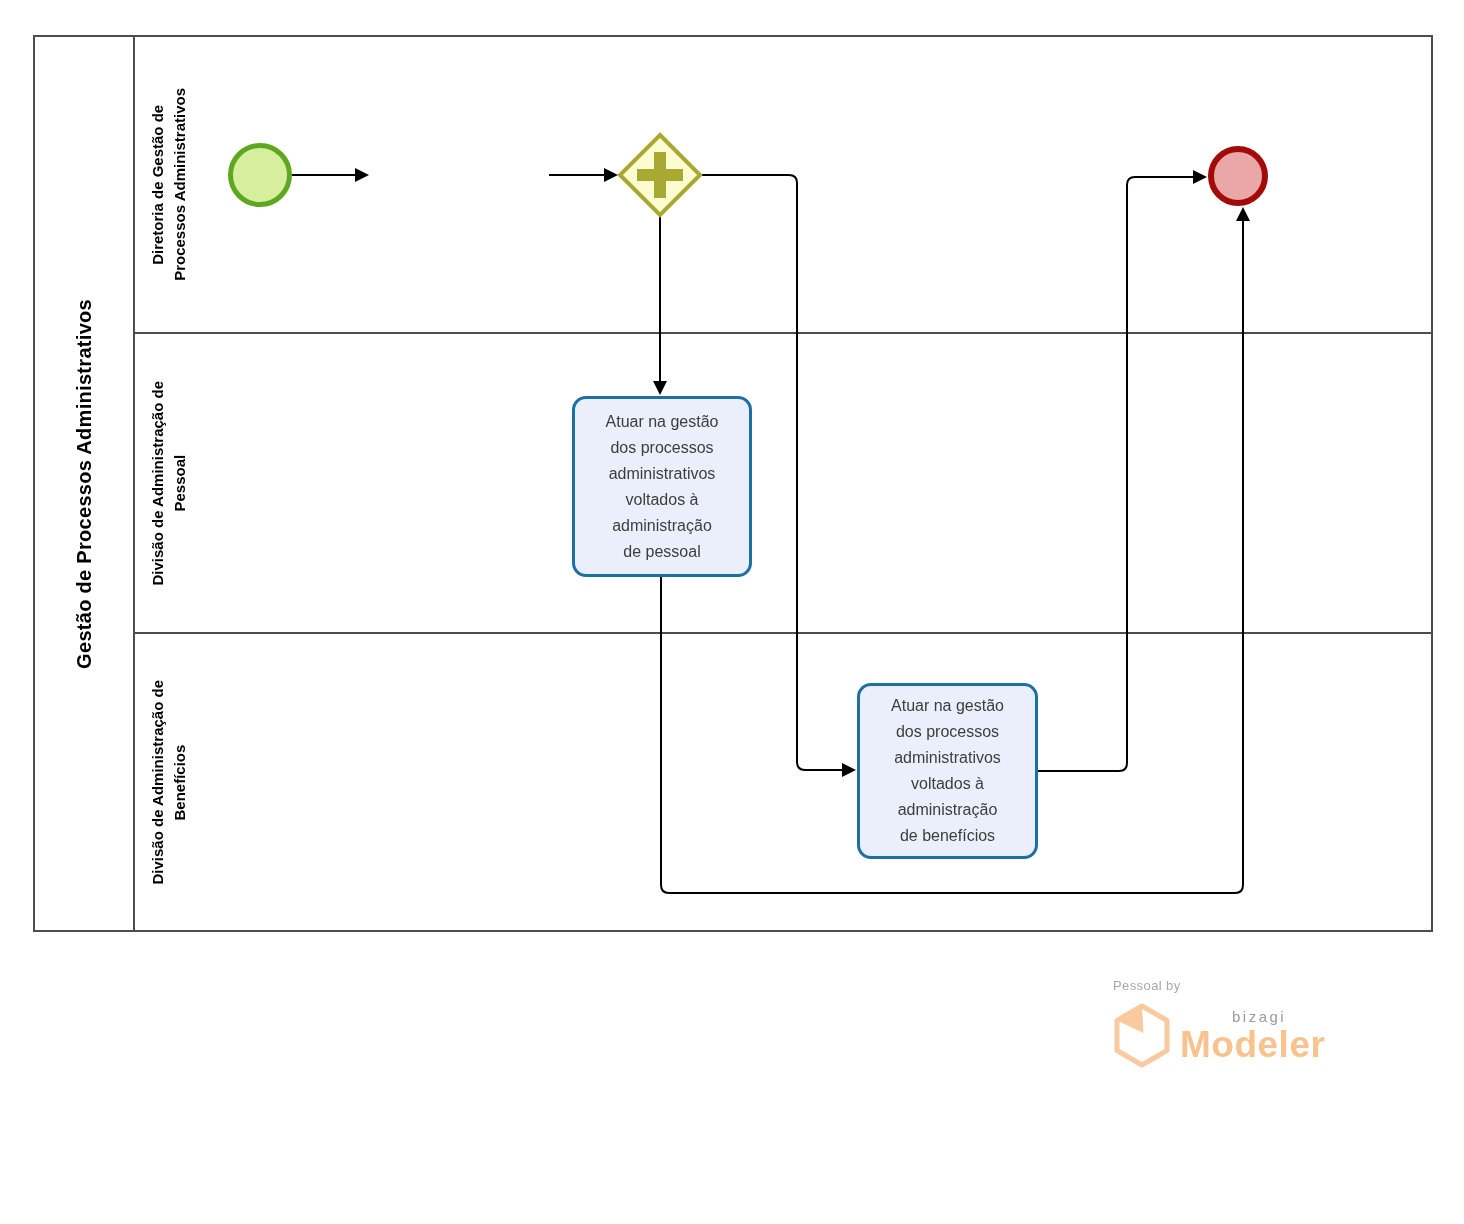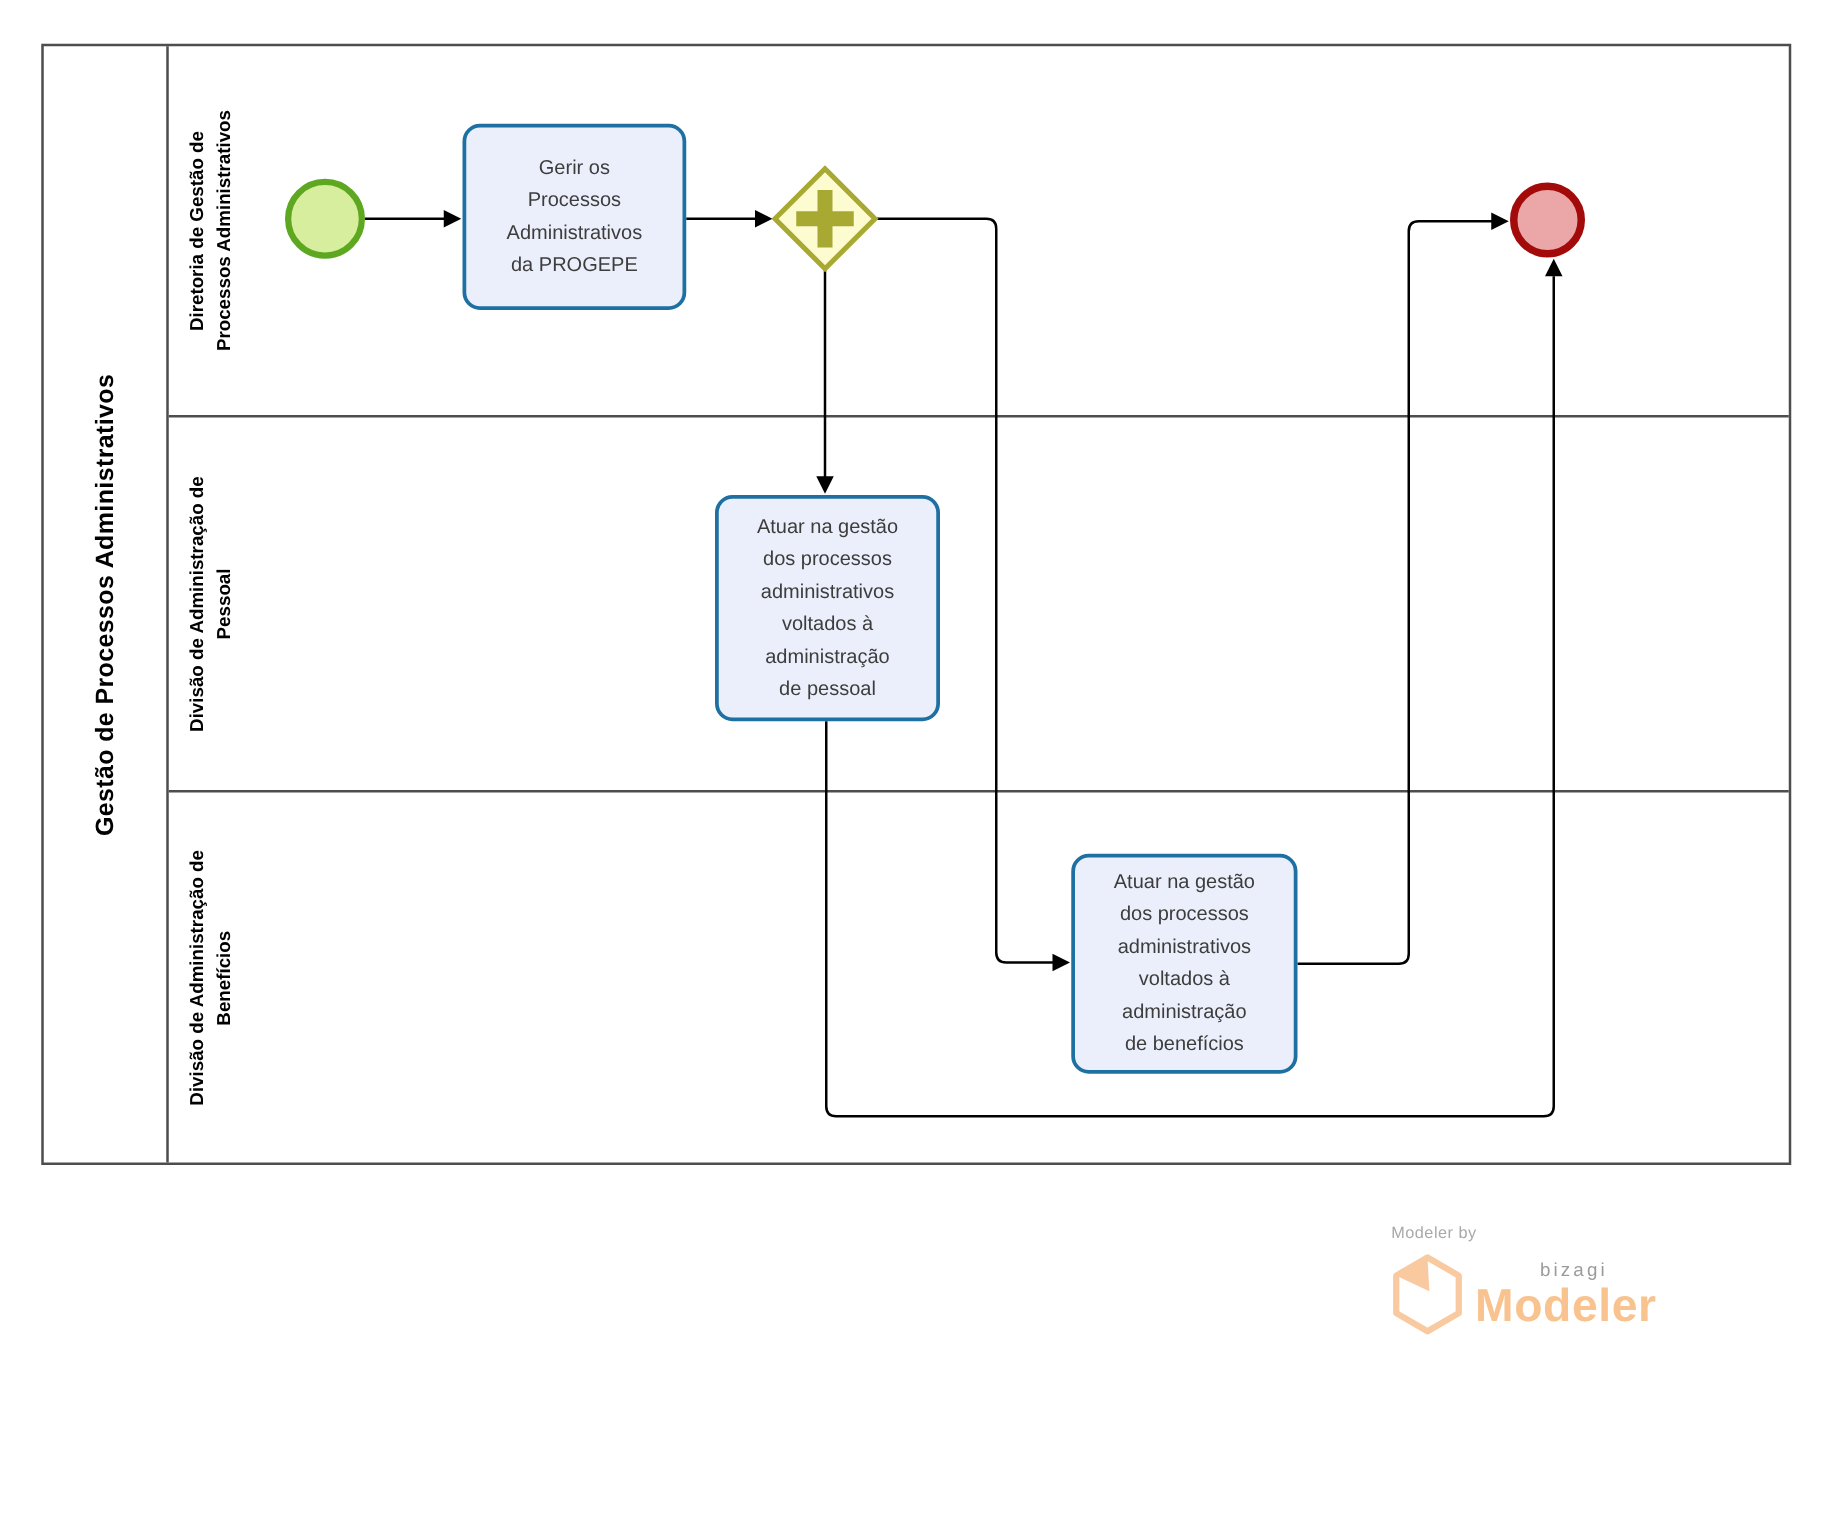"Gerir os" div.task { html: <div> <span>Gerir os Processos Administrativos da PROGEPE</span> </div> -> none }
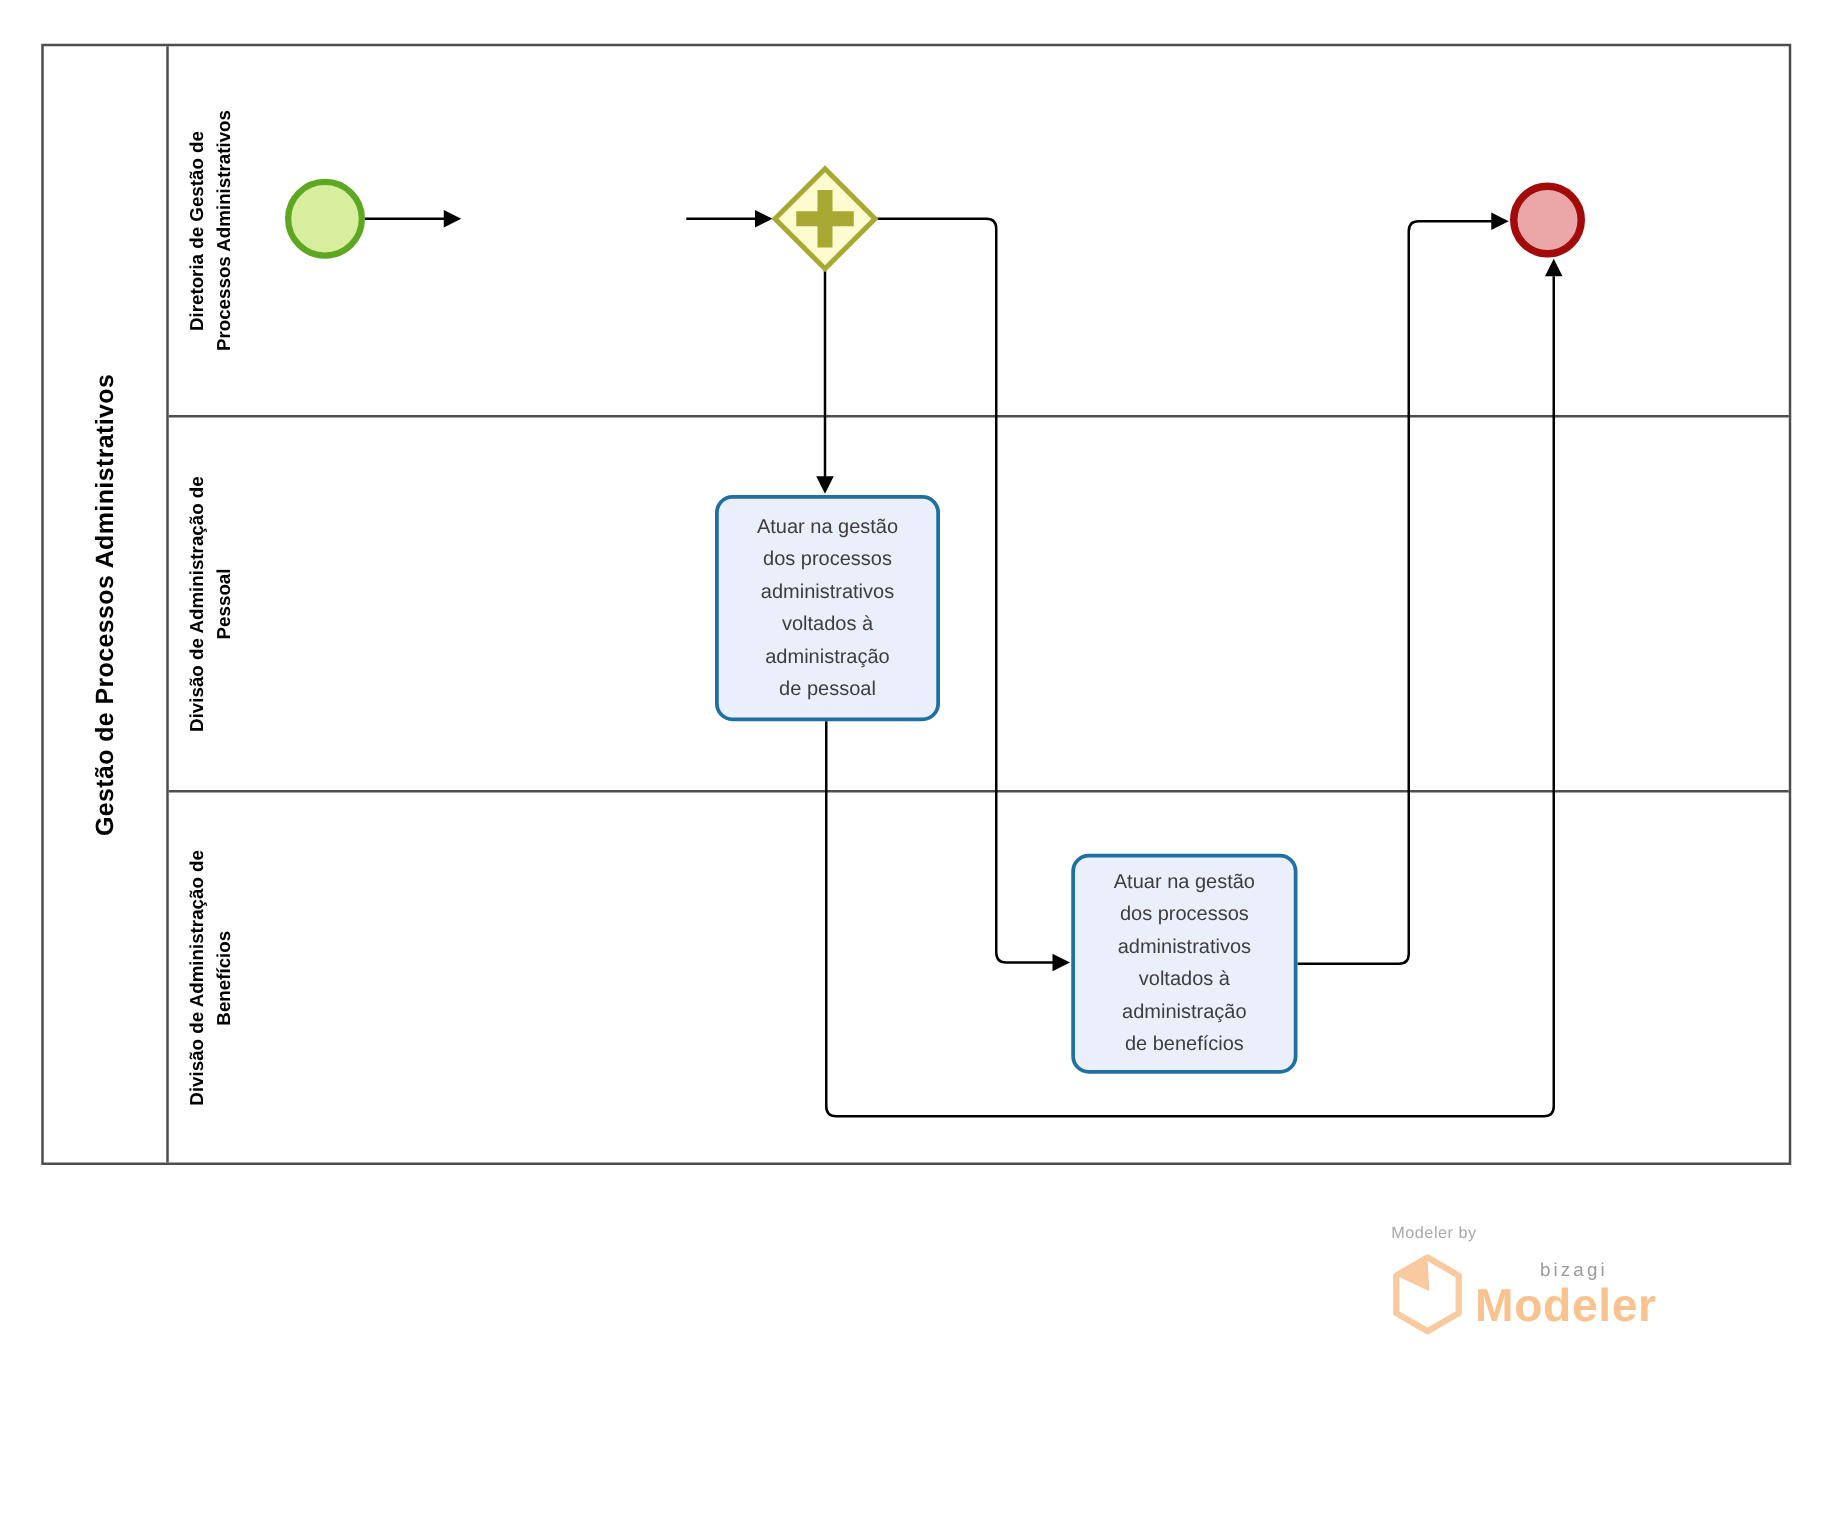"Modeler by" div.powered-by { text: Modeler -> Pessoal }
